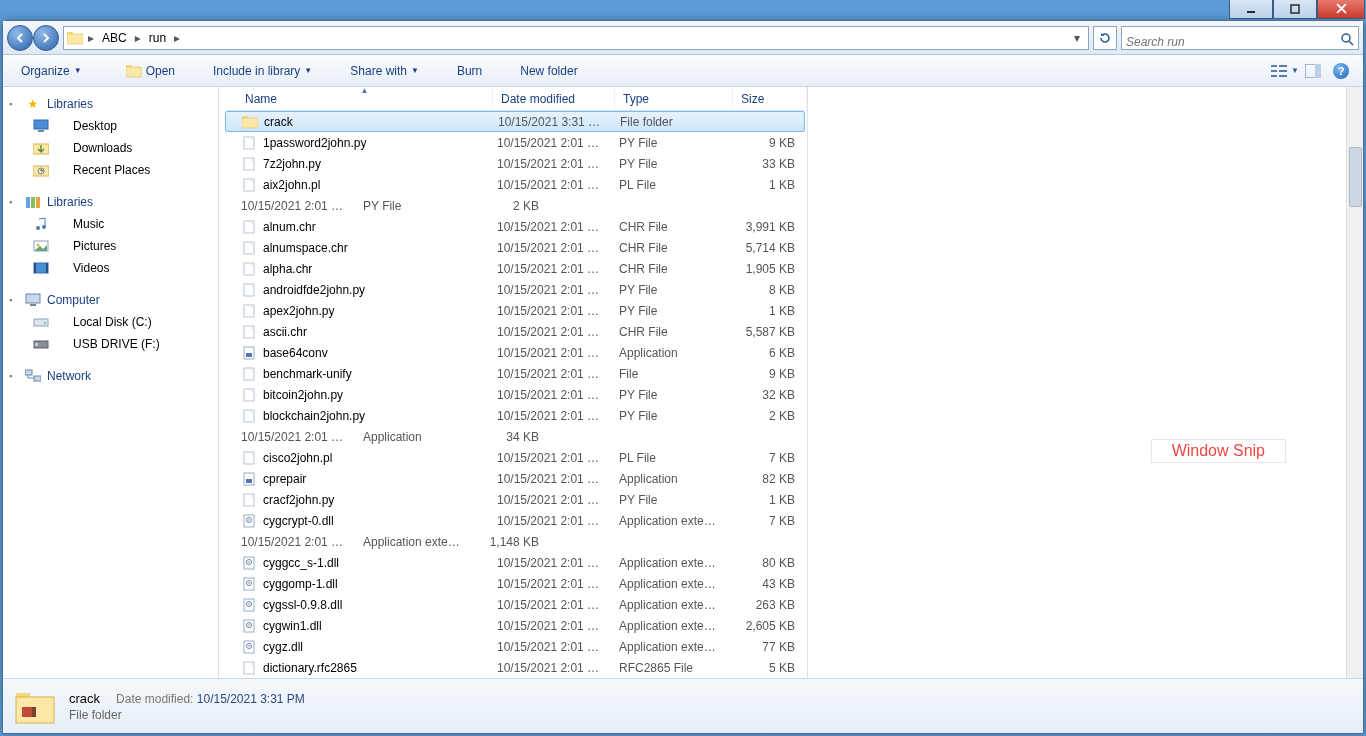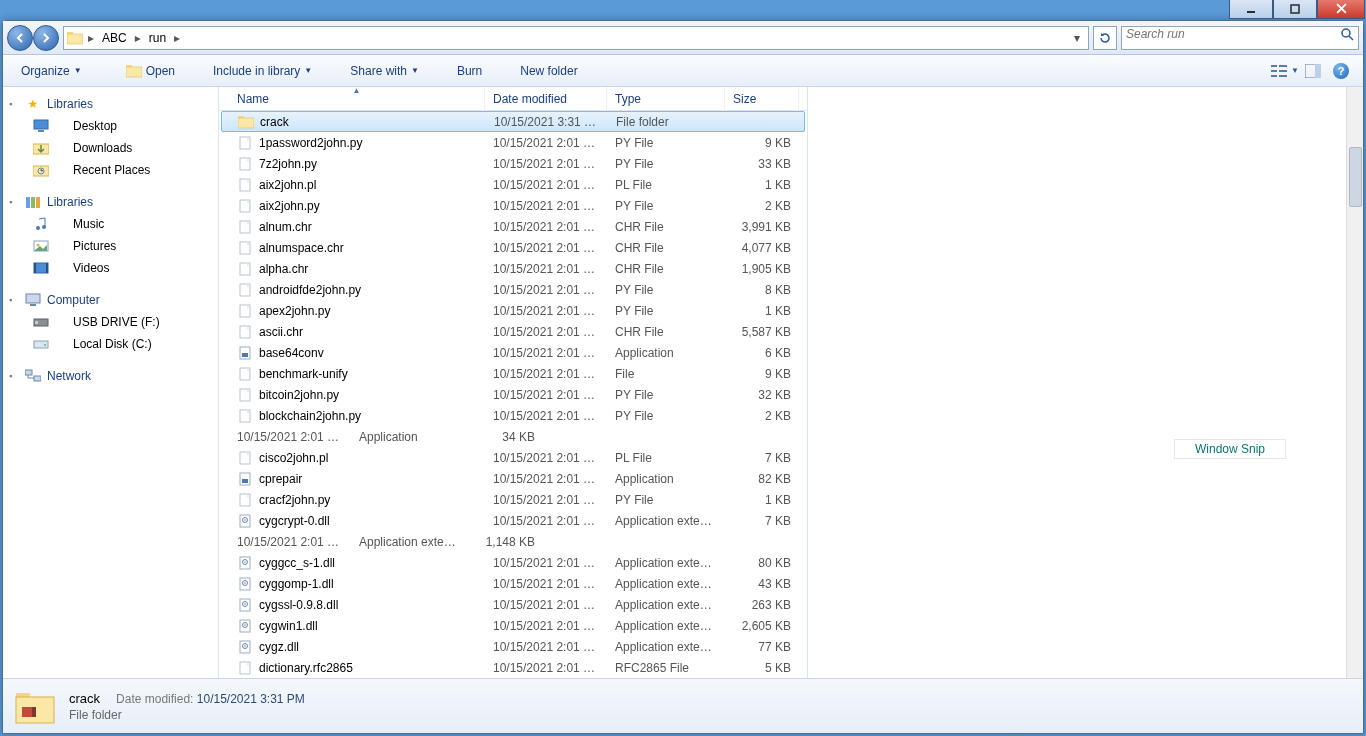"Search run" .search { align-items: flex-start -> flex-end }
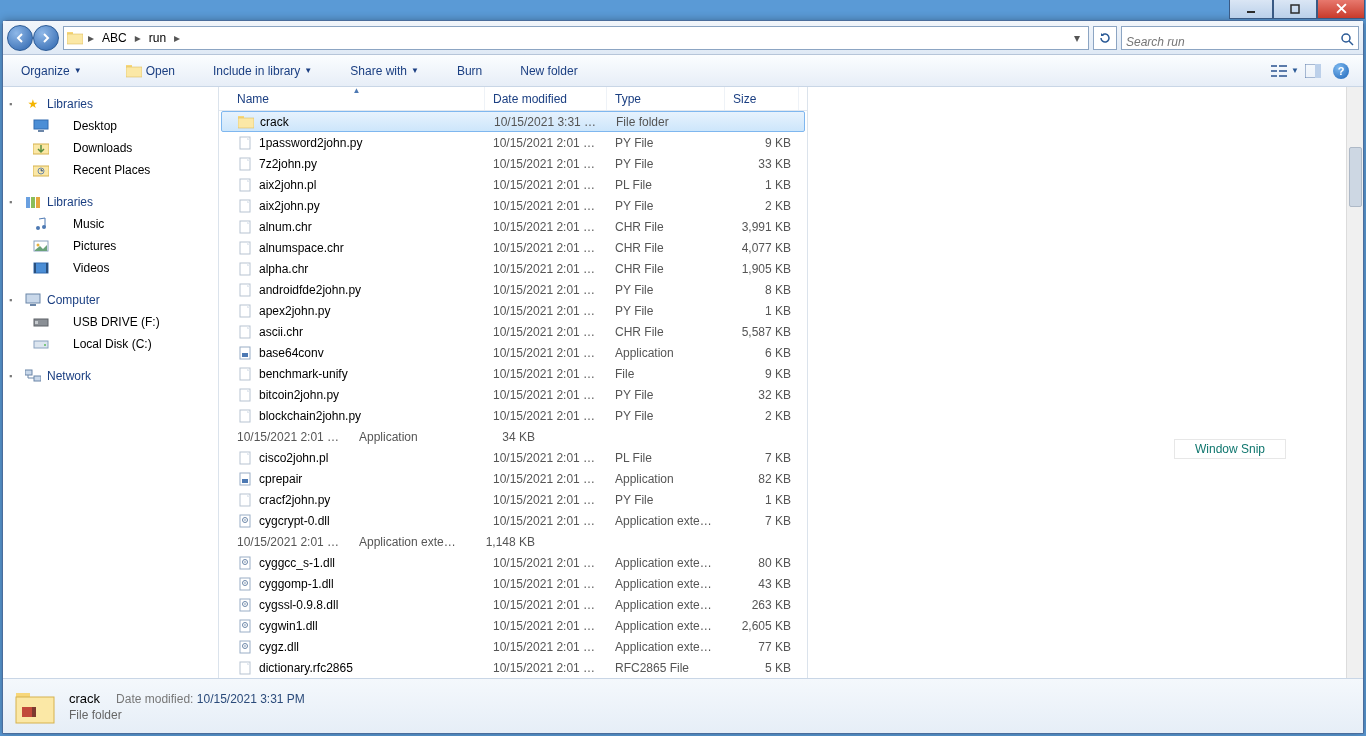"Name" .listview { align-items: none -> flex-end }
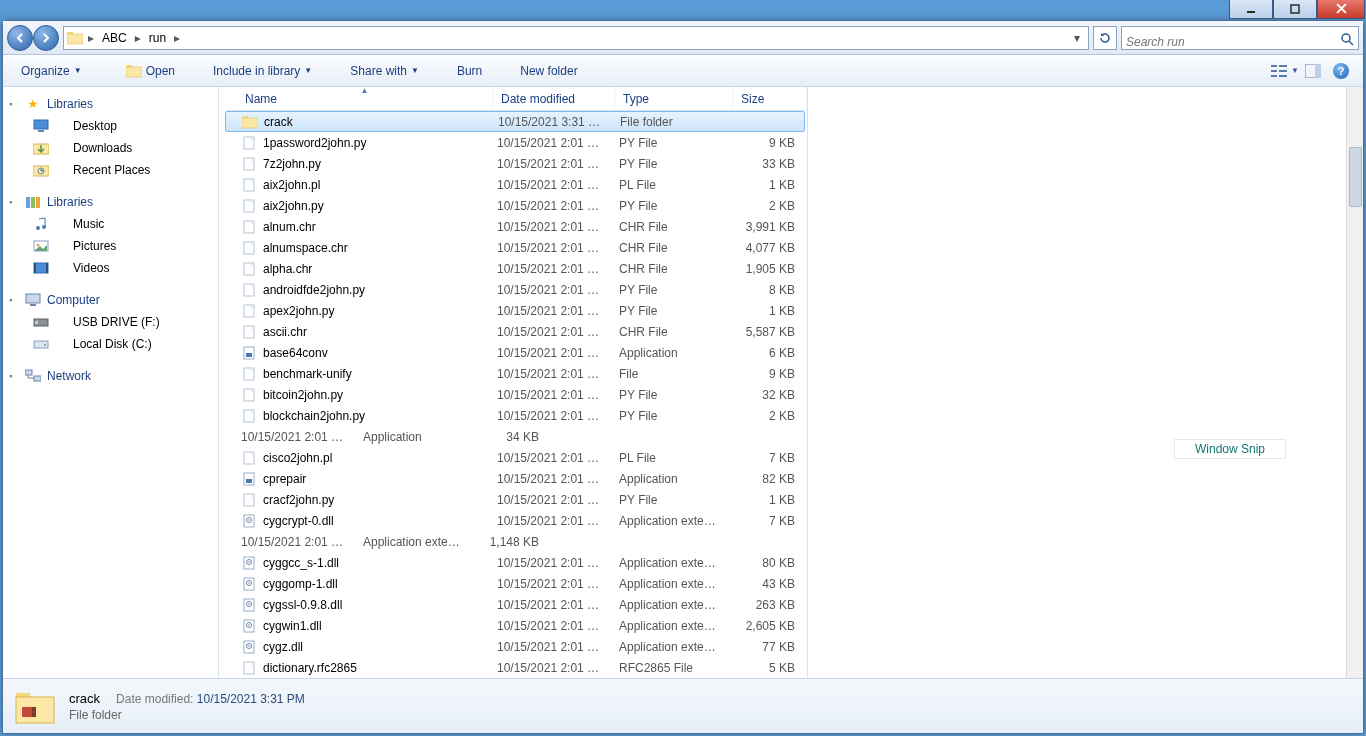"aix2john.py" div.cell { html: <div> <span> <svg> <rect></rect> <path></path> </svg> </span> <span>aix2john.py</span> </div> -> none }
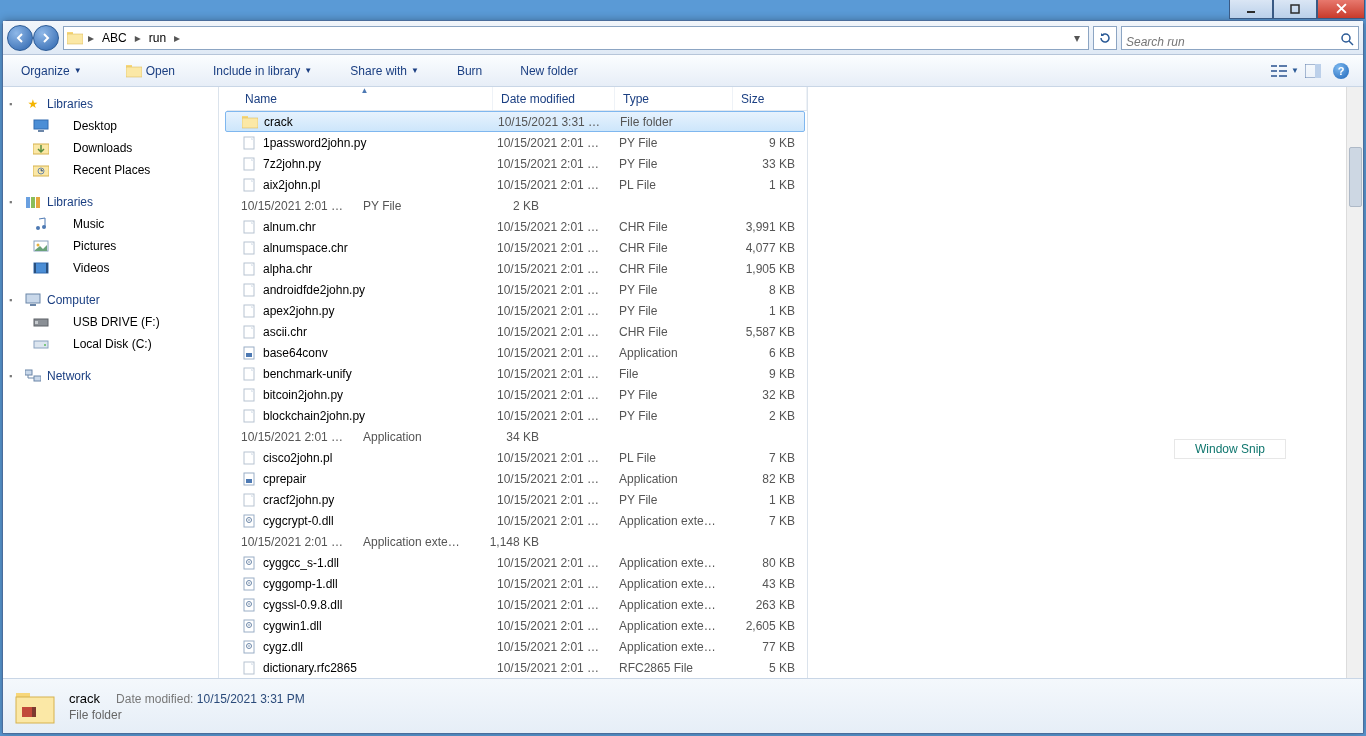"4,077 KB" div.cell { text: 4,077 -> 5,714 }
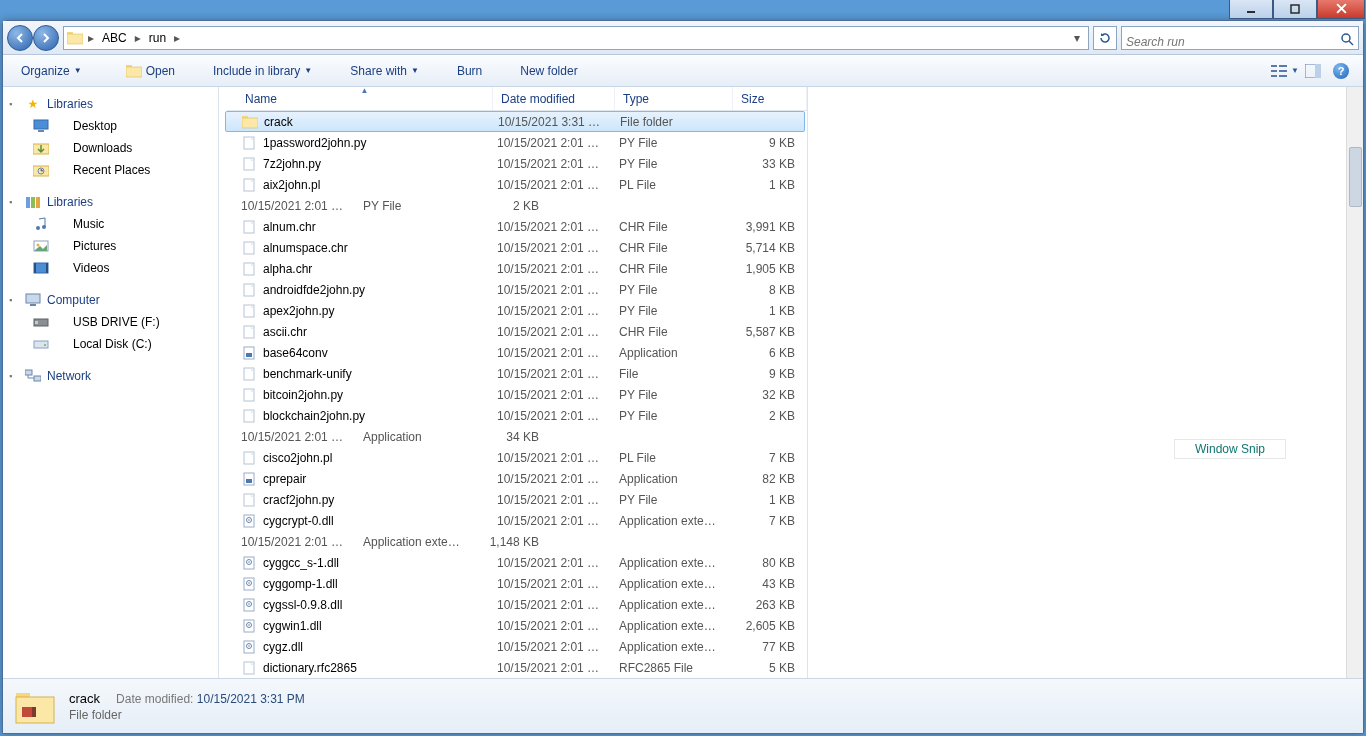"USB DRIVE (F:)" div.np-item { order: before "Local Disk (C:)" -> after "Local Disk (C:)" }
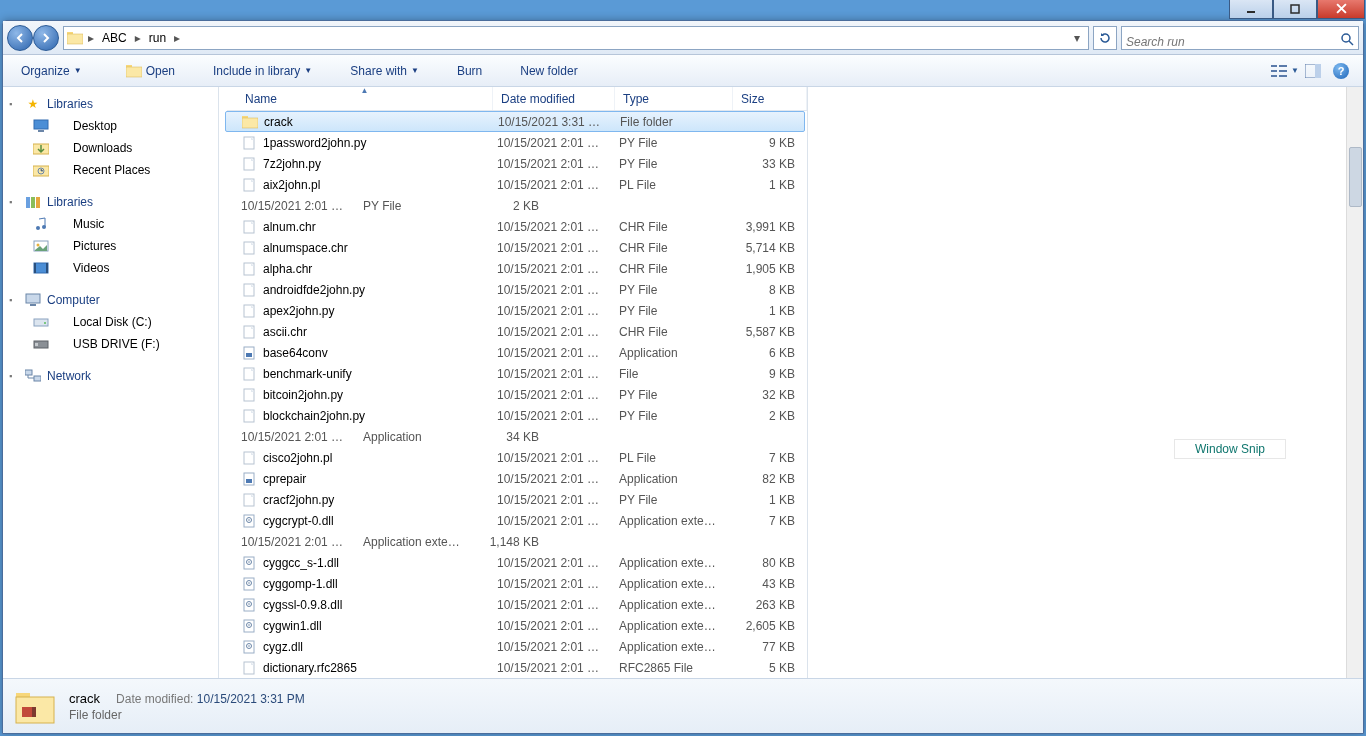"Window Snip" .snip-tag { color: #0f766e -> #ef4444; font-size: 12px -> 16px }
